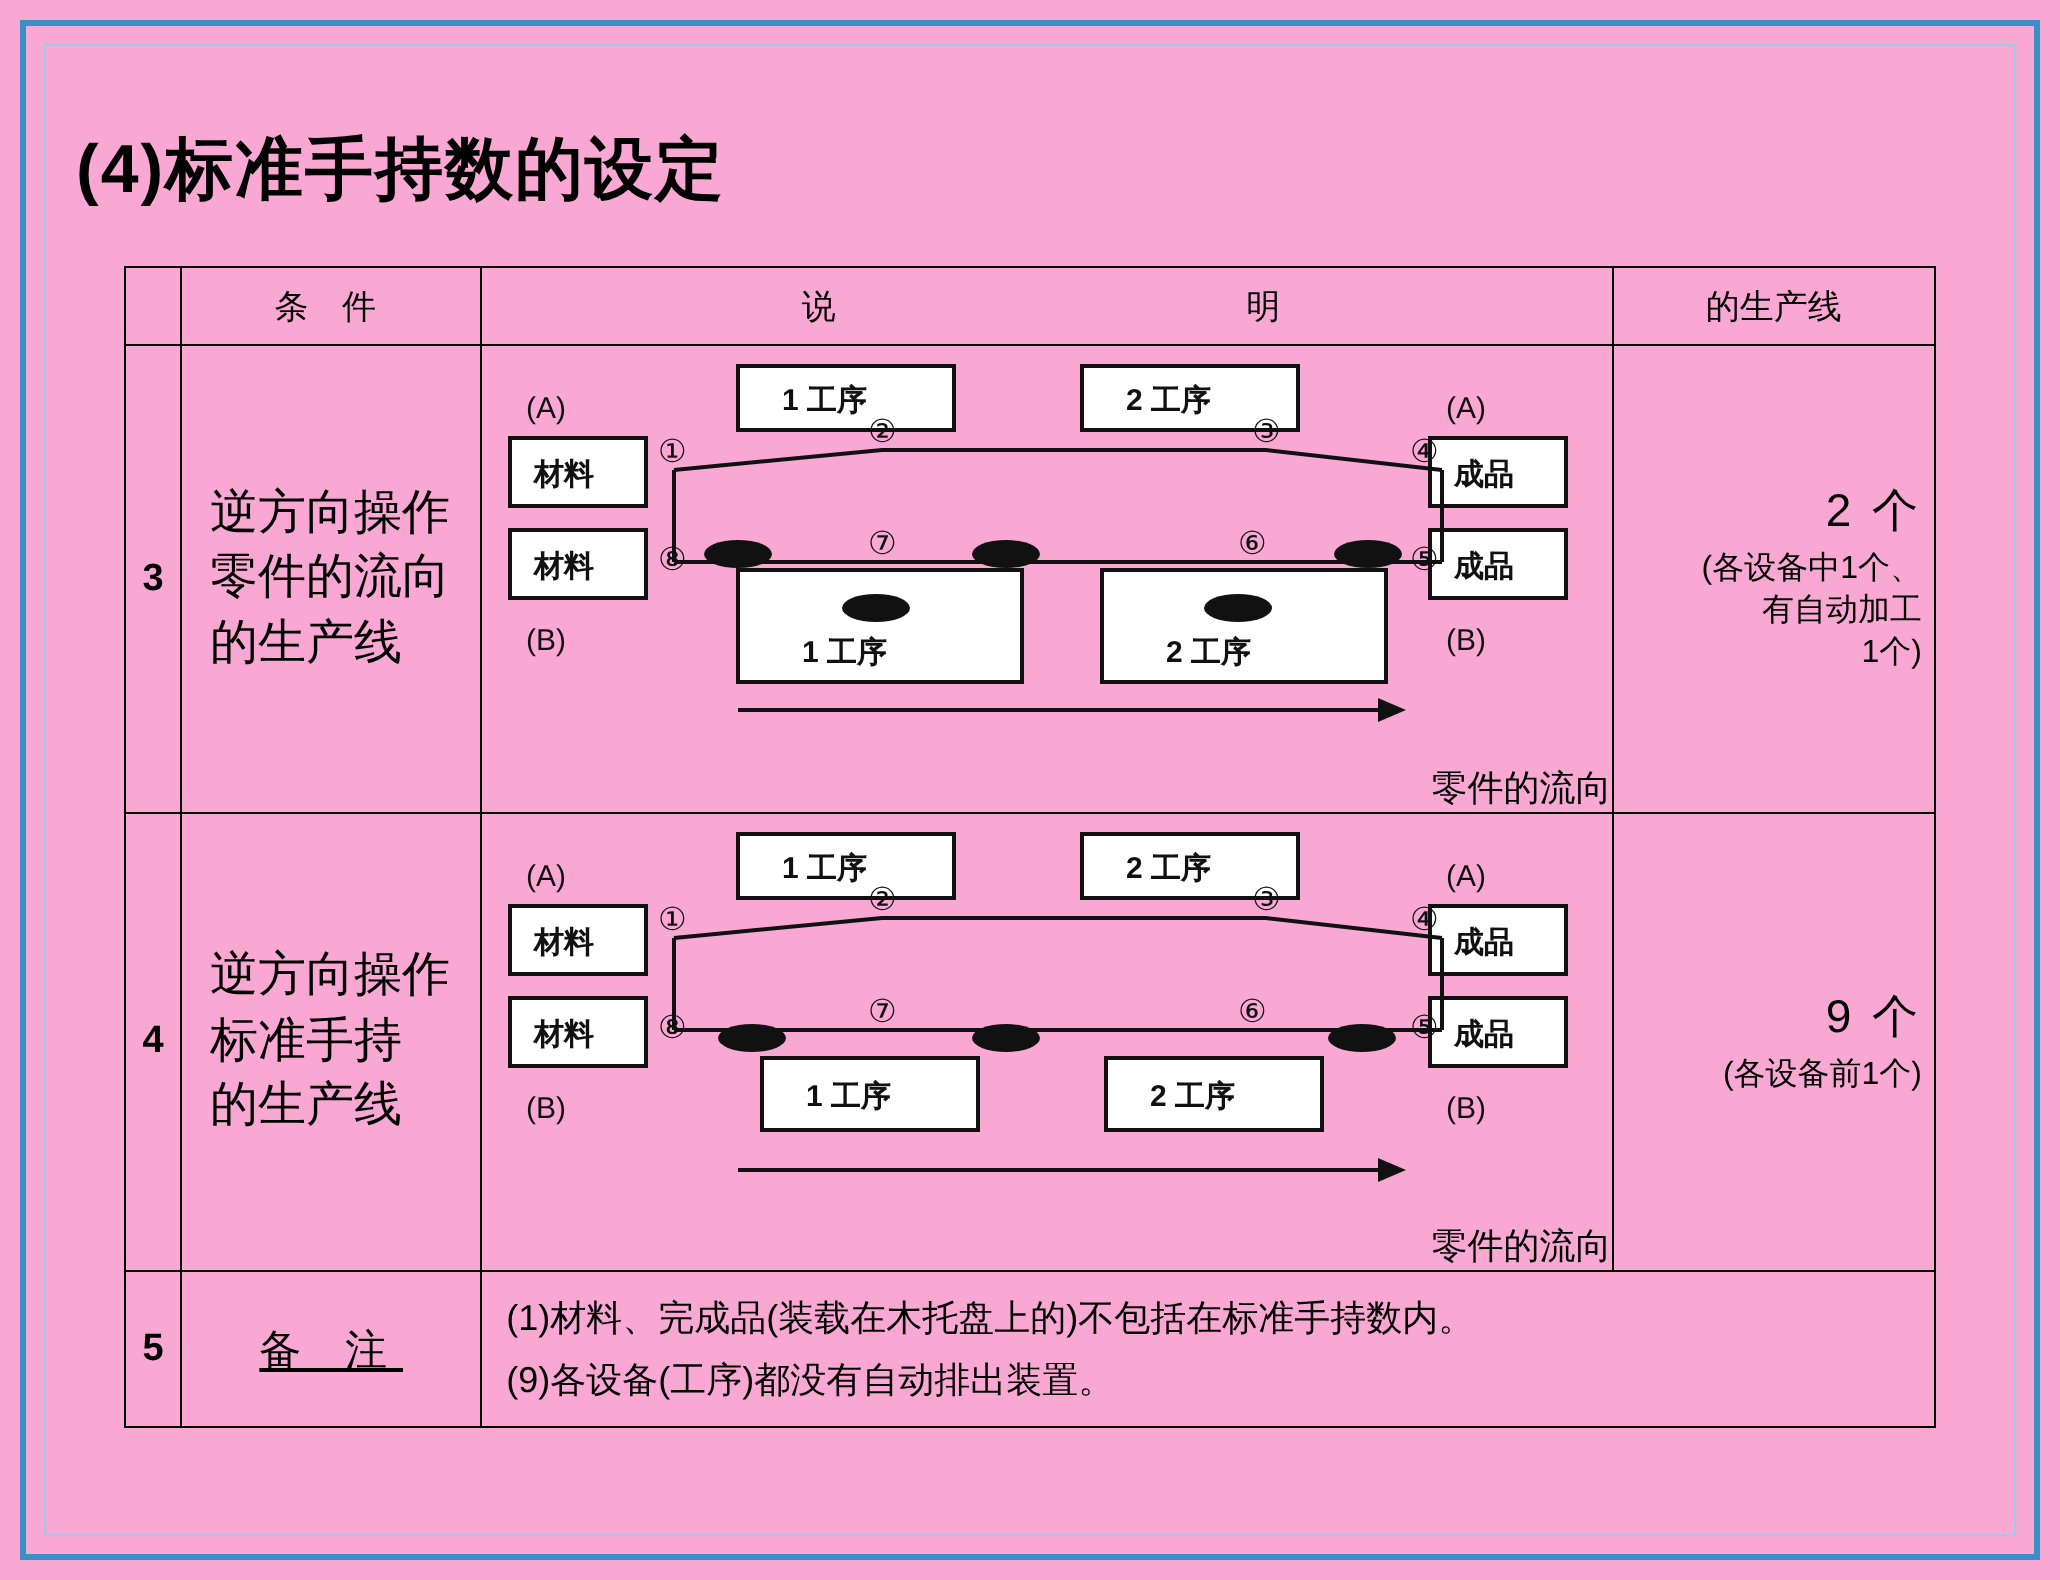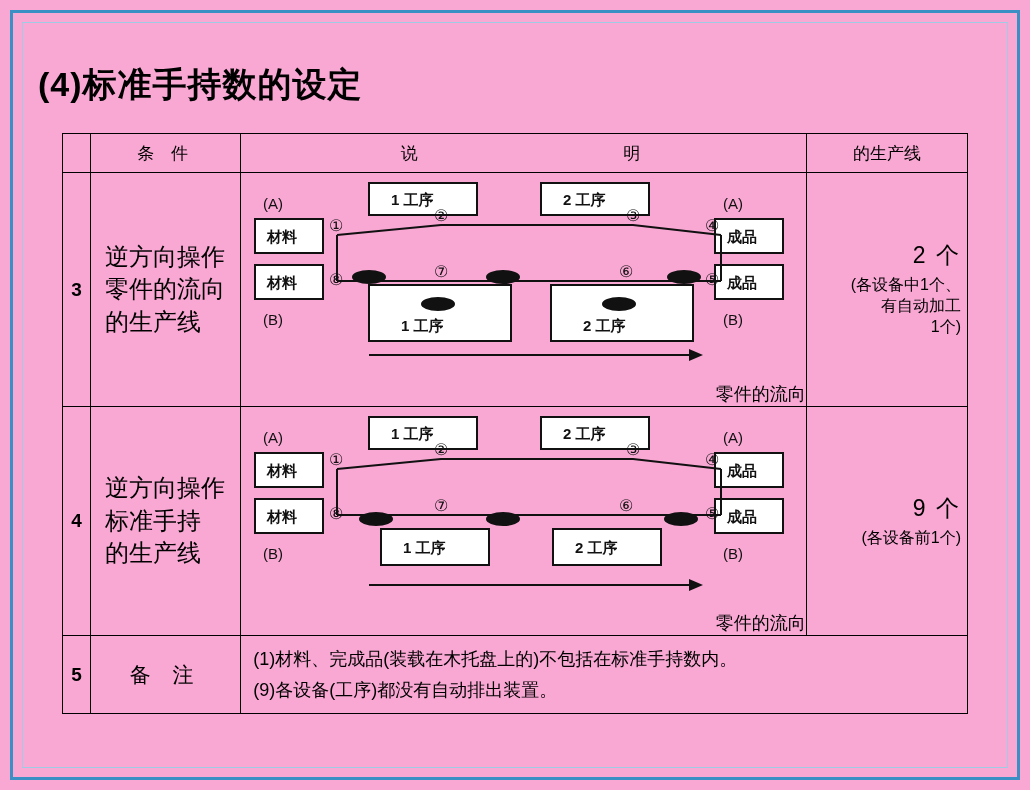"备 注" .cell-note-label { text-decoration: none -> underline }
